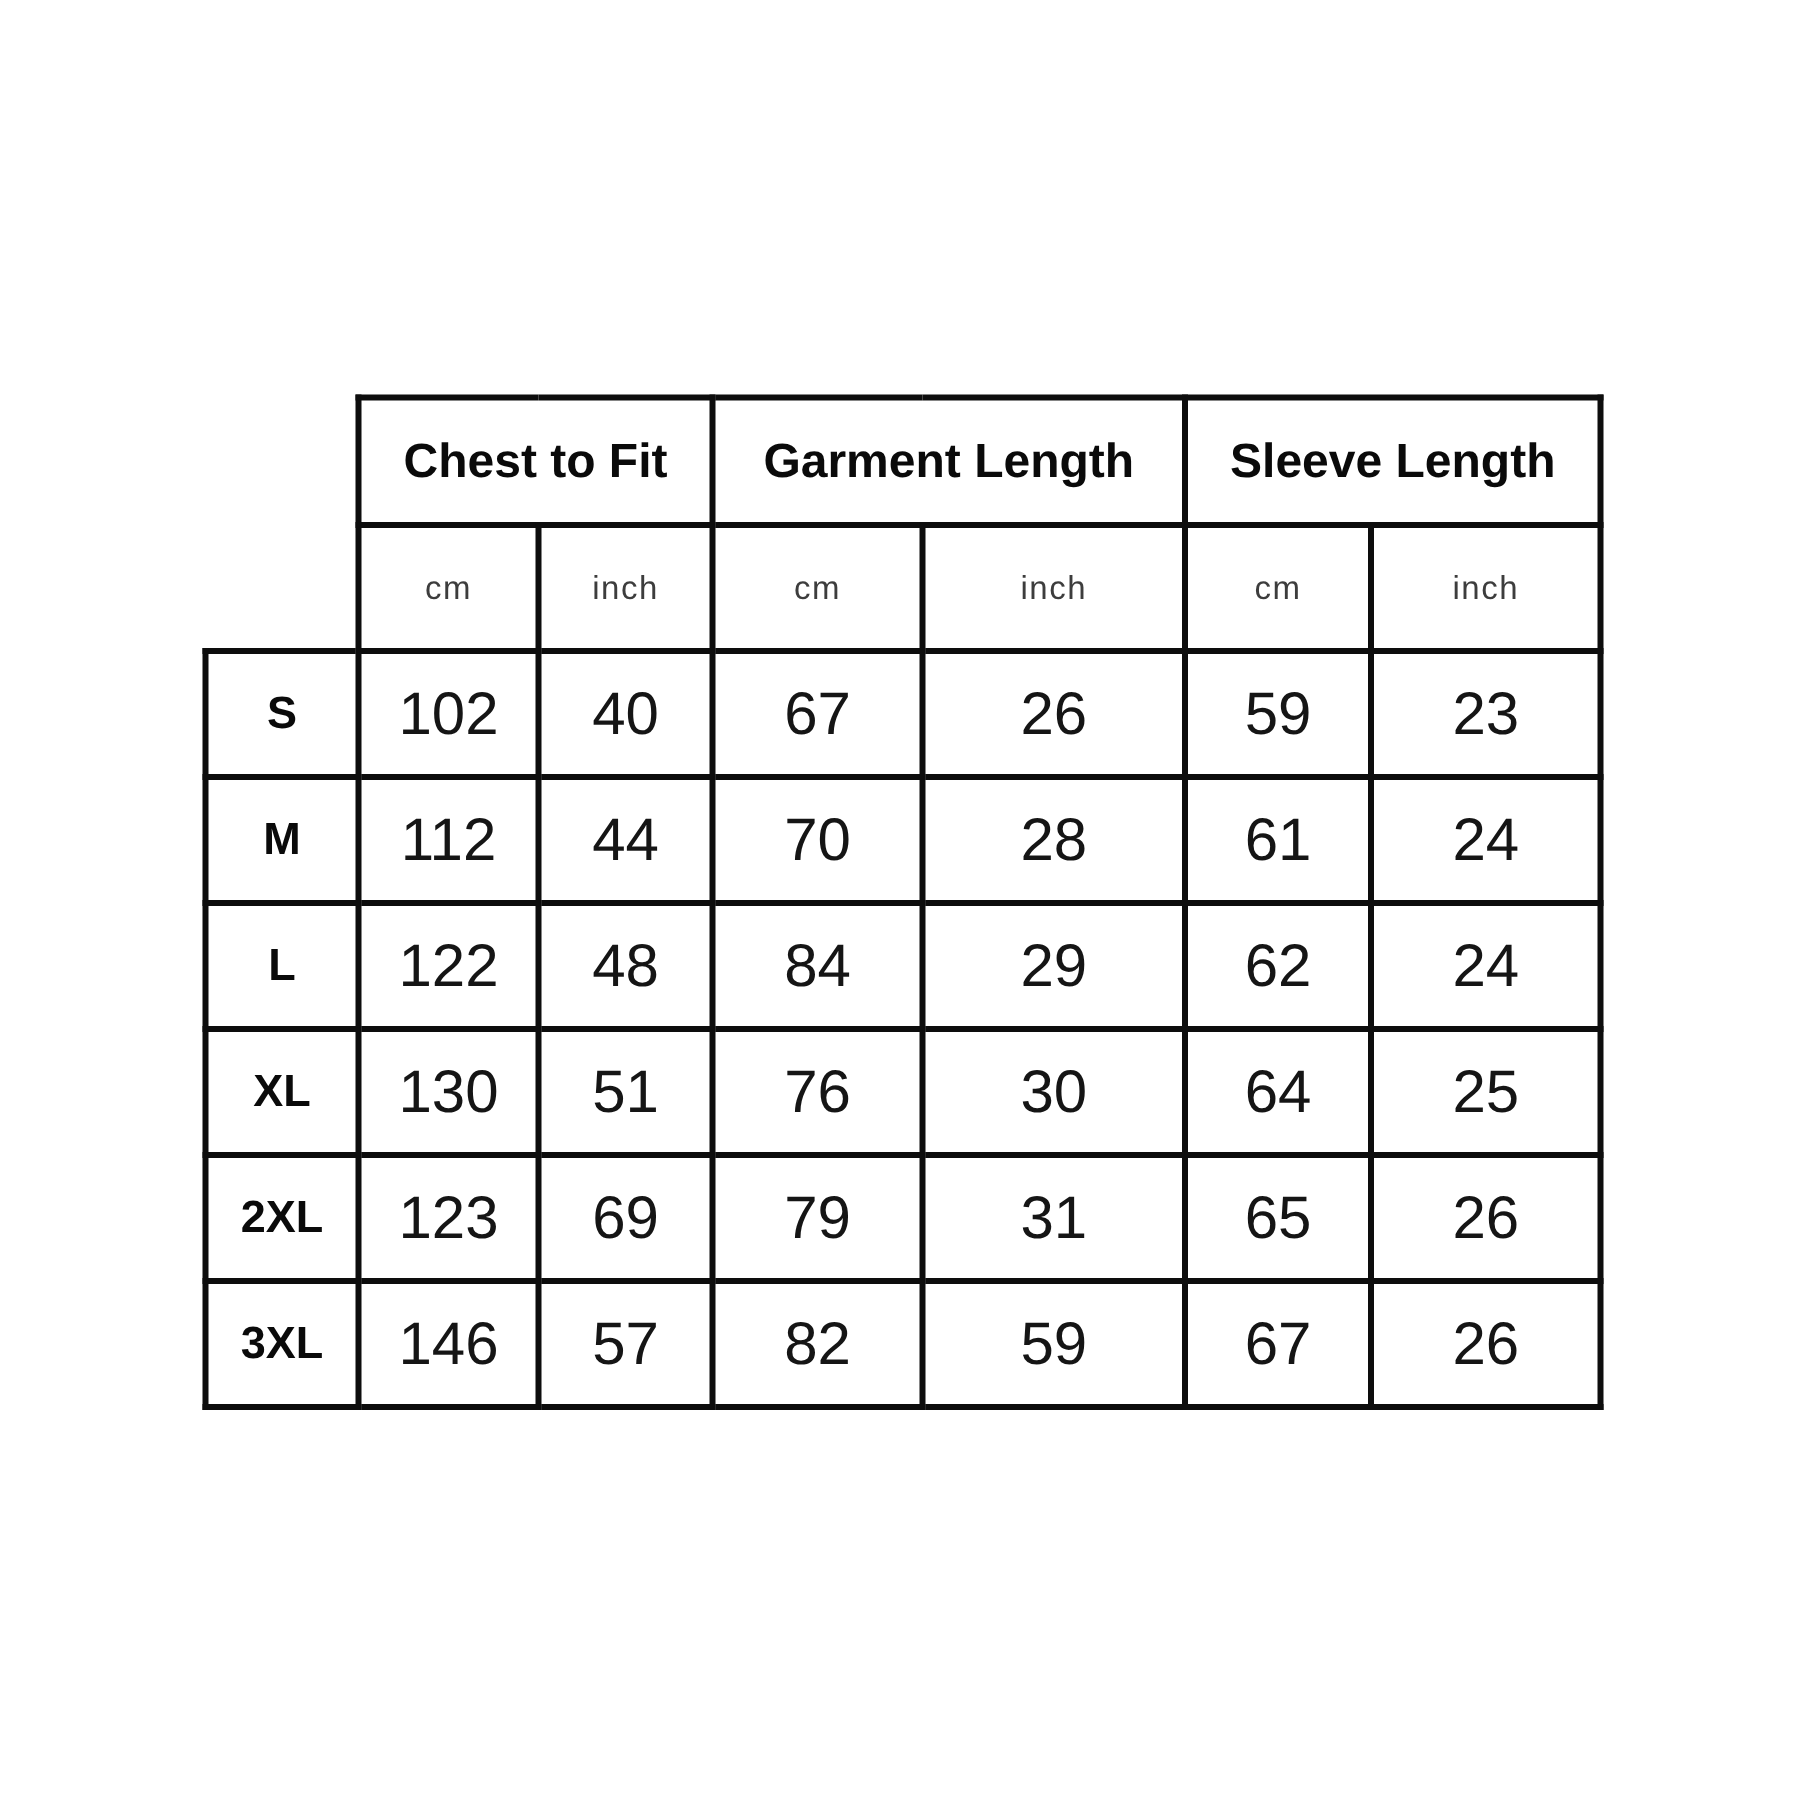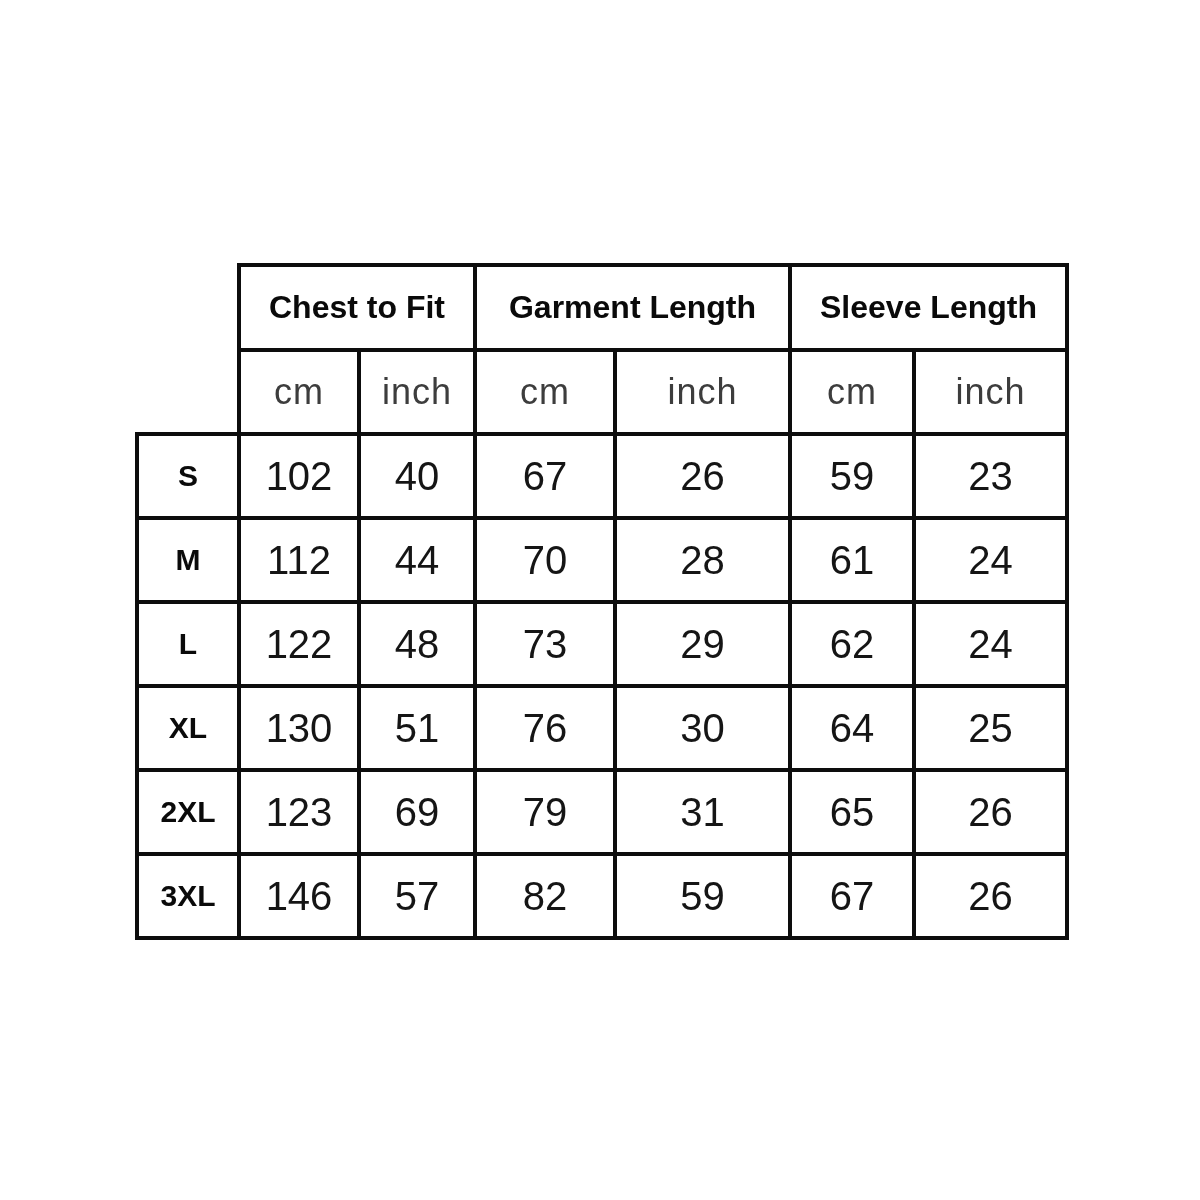"cm" tr.unit-row th { font-size: 36px -> 22px }
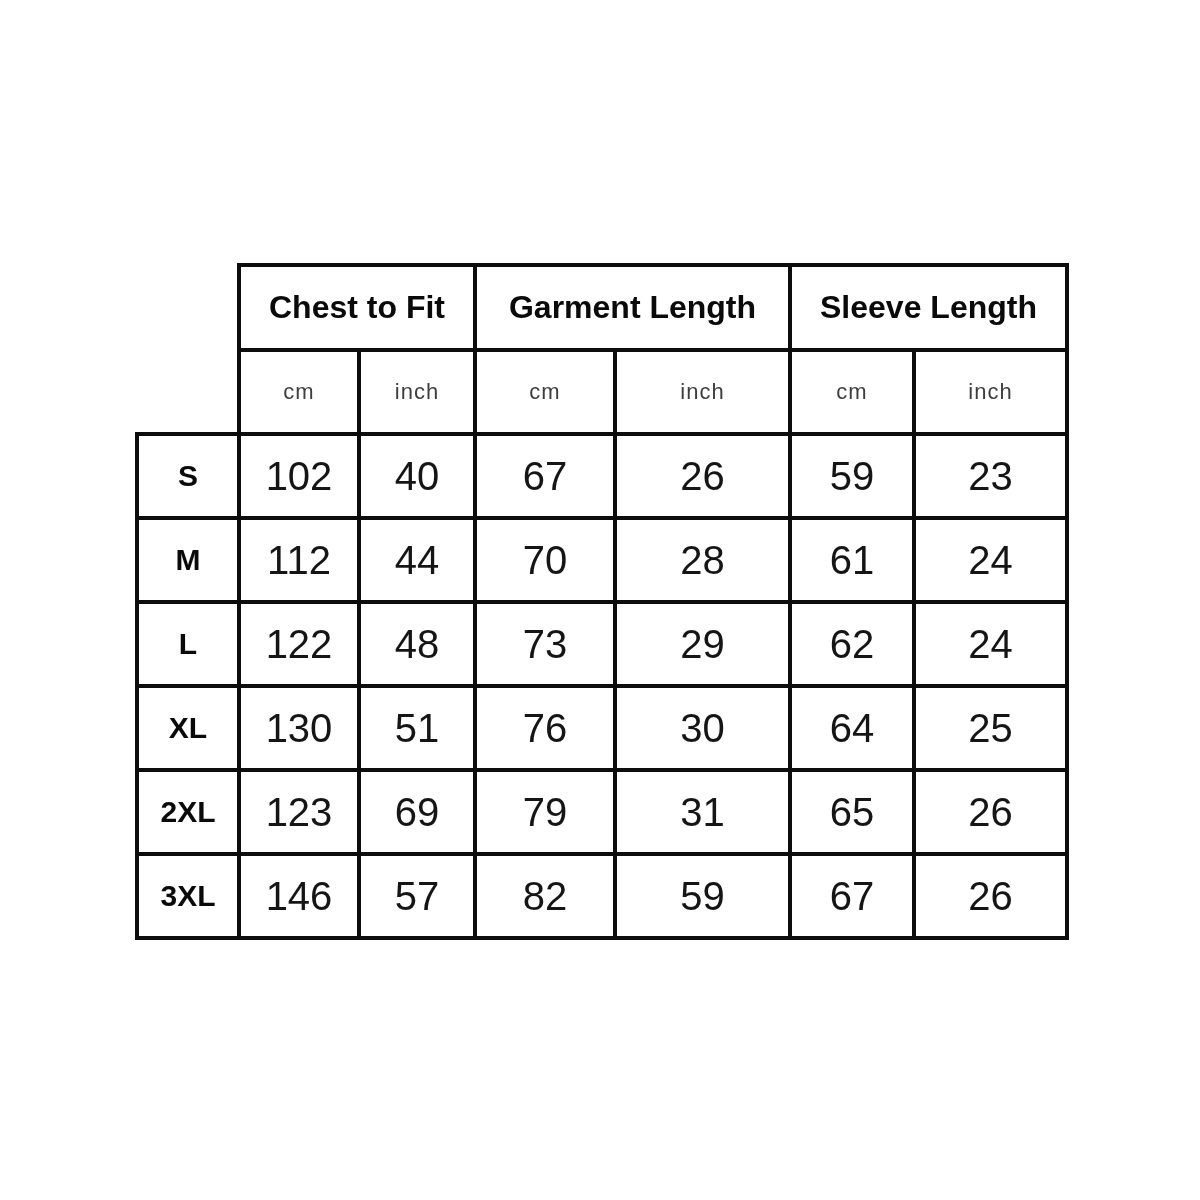"73" td.value { text: 73 -> 84 }
